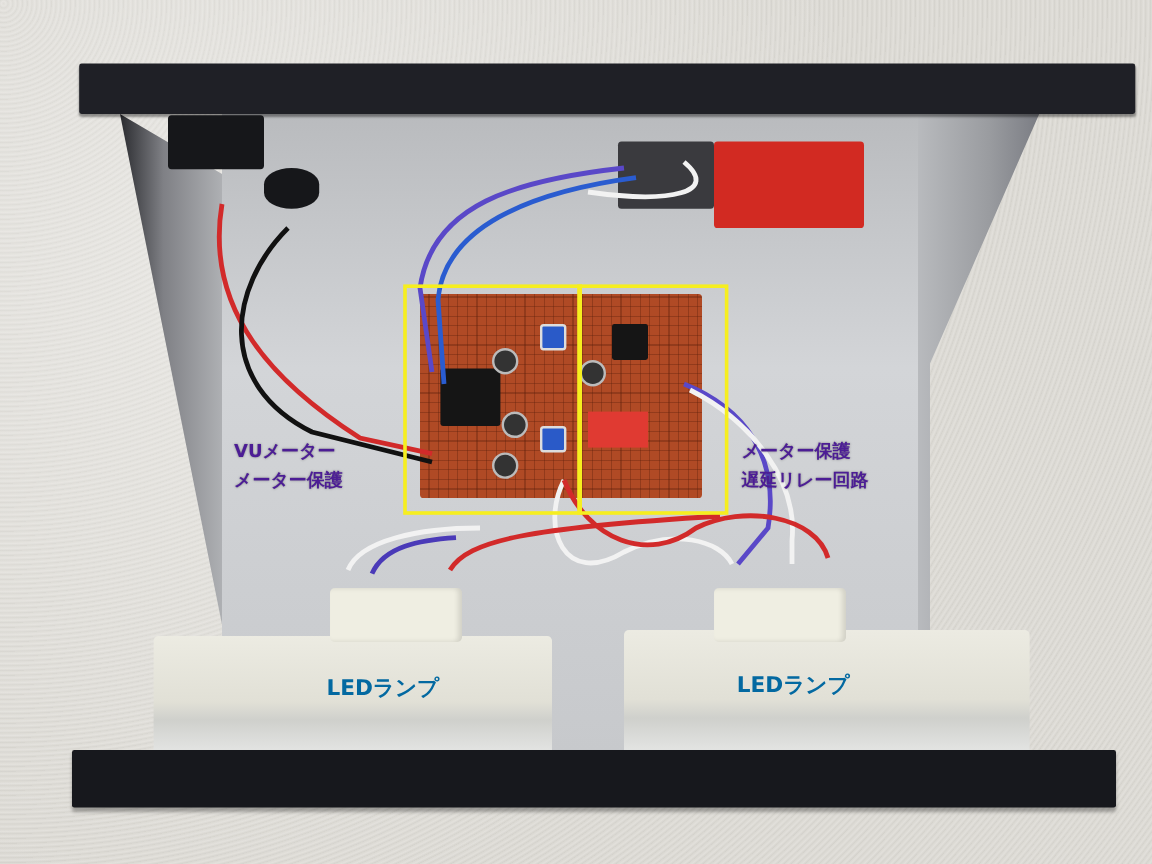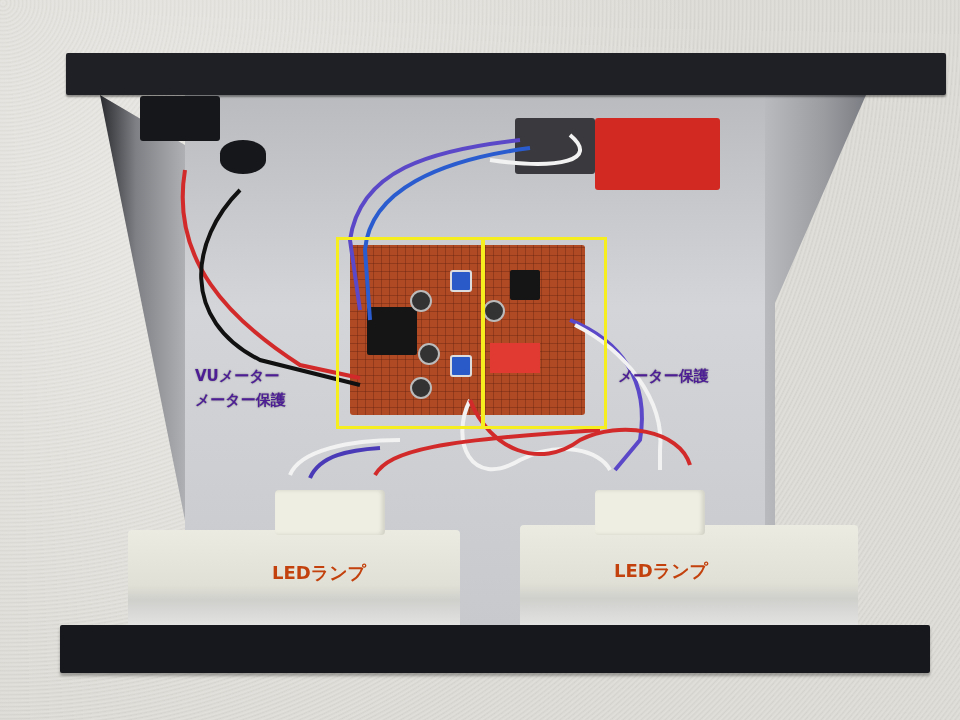"遅延リレー回路" div { html: none -> <div>遅延リレー回路</div> }
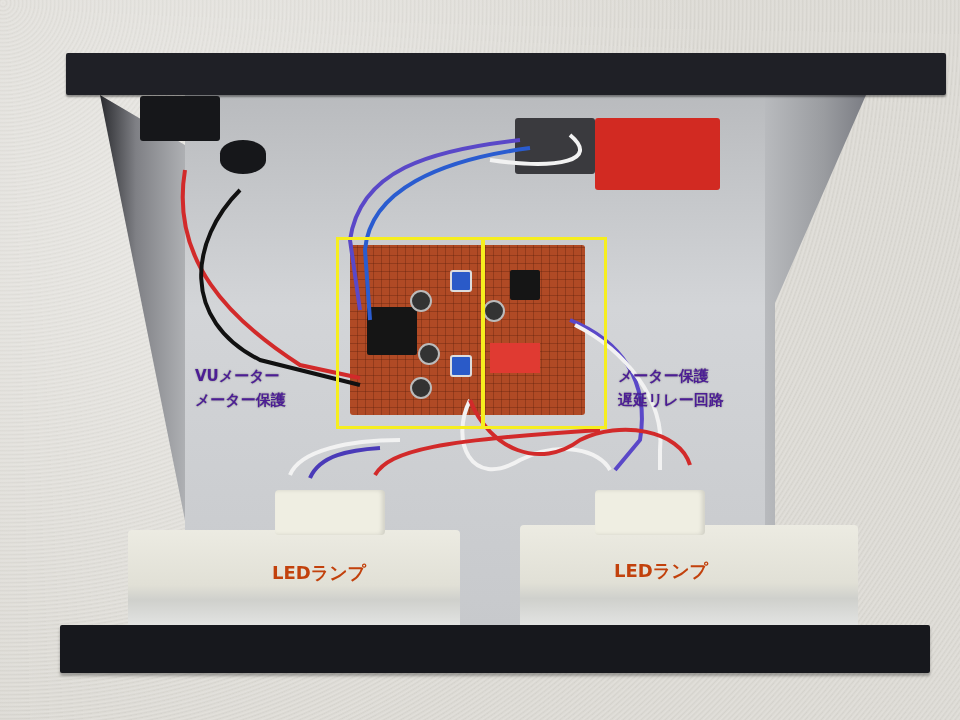"LEDランプ" .red-label { color: #c2410c -> #0369a1 }
